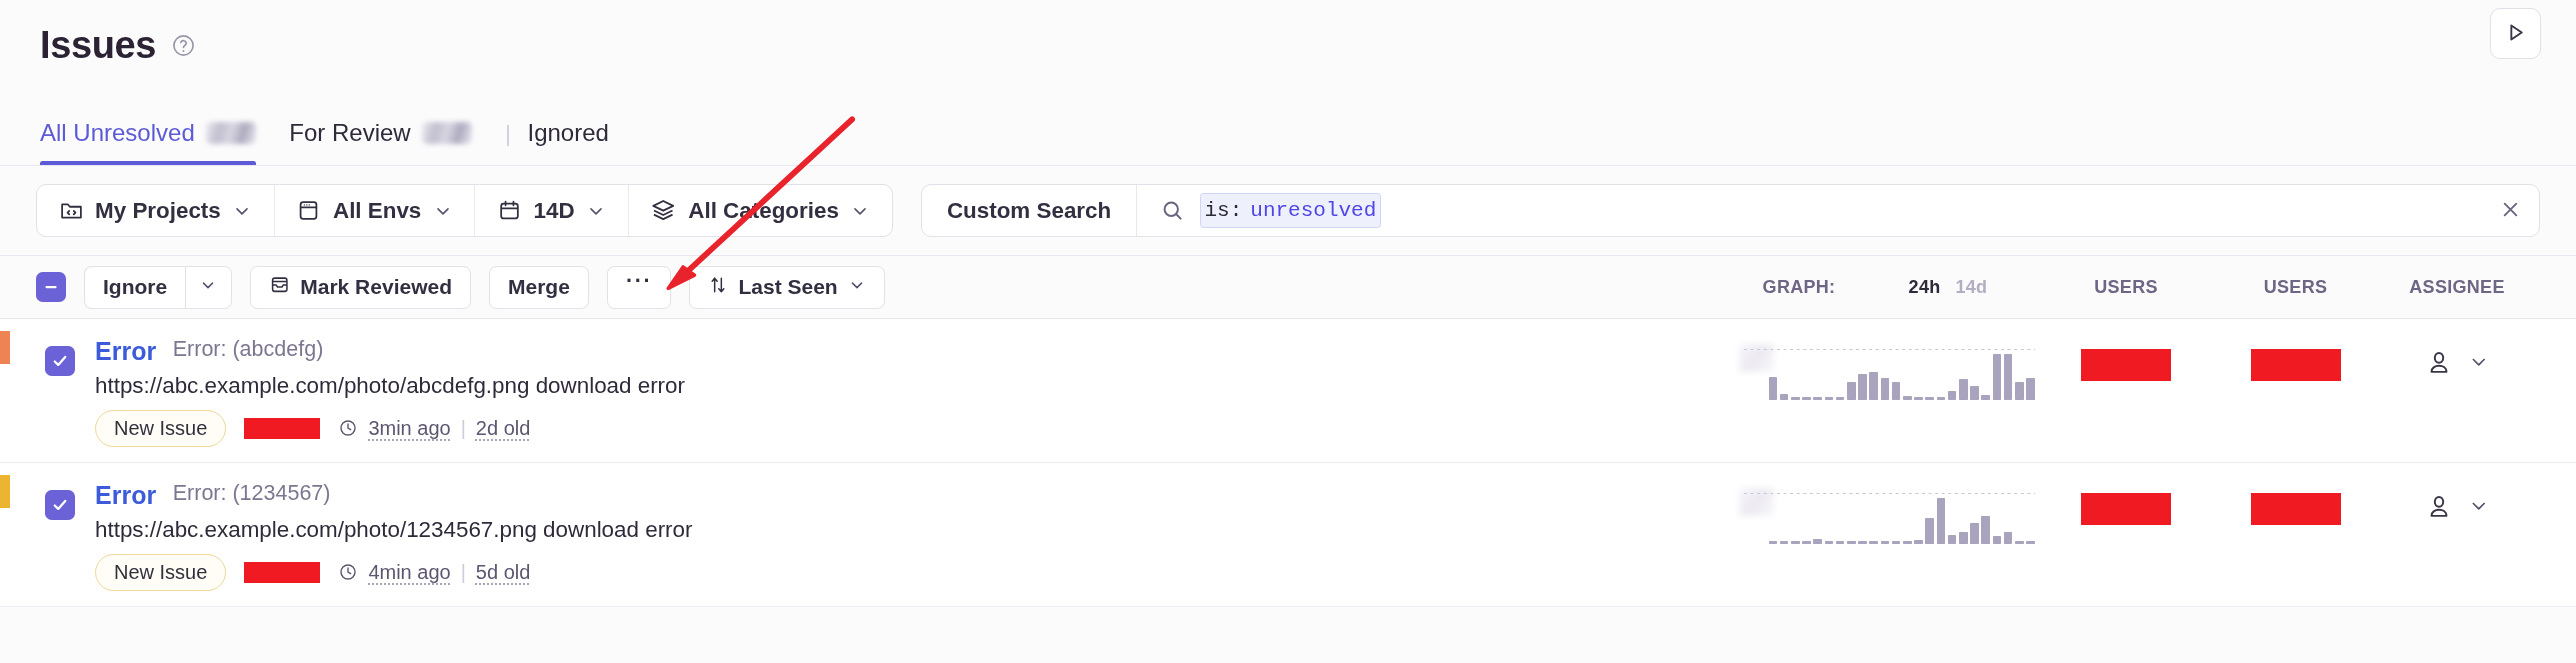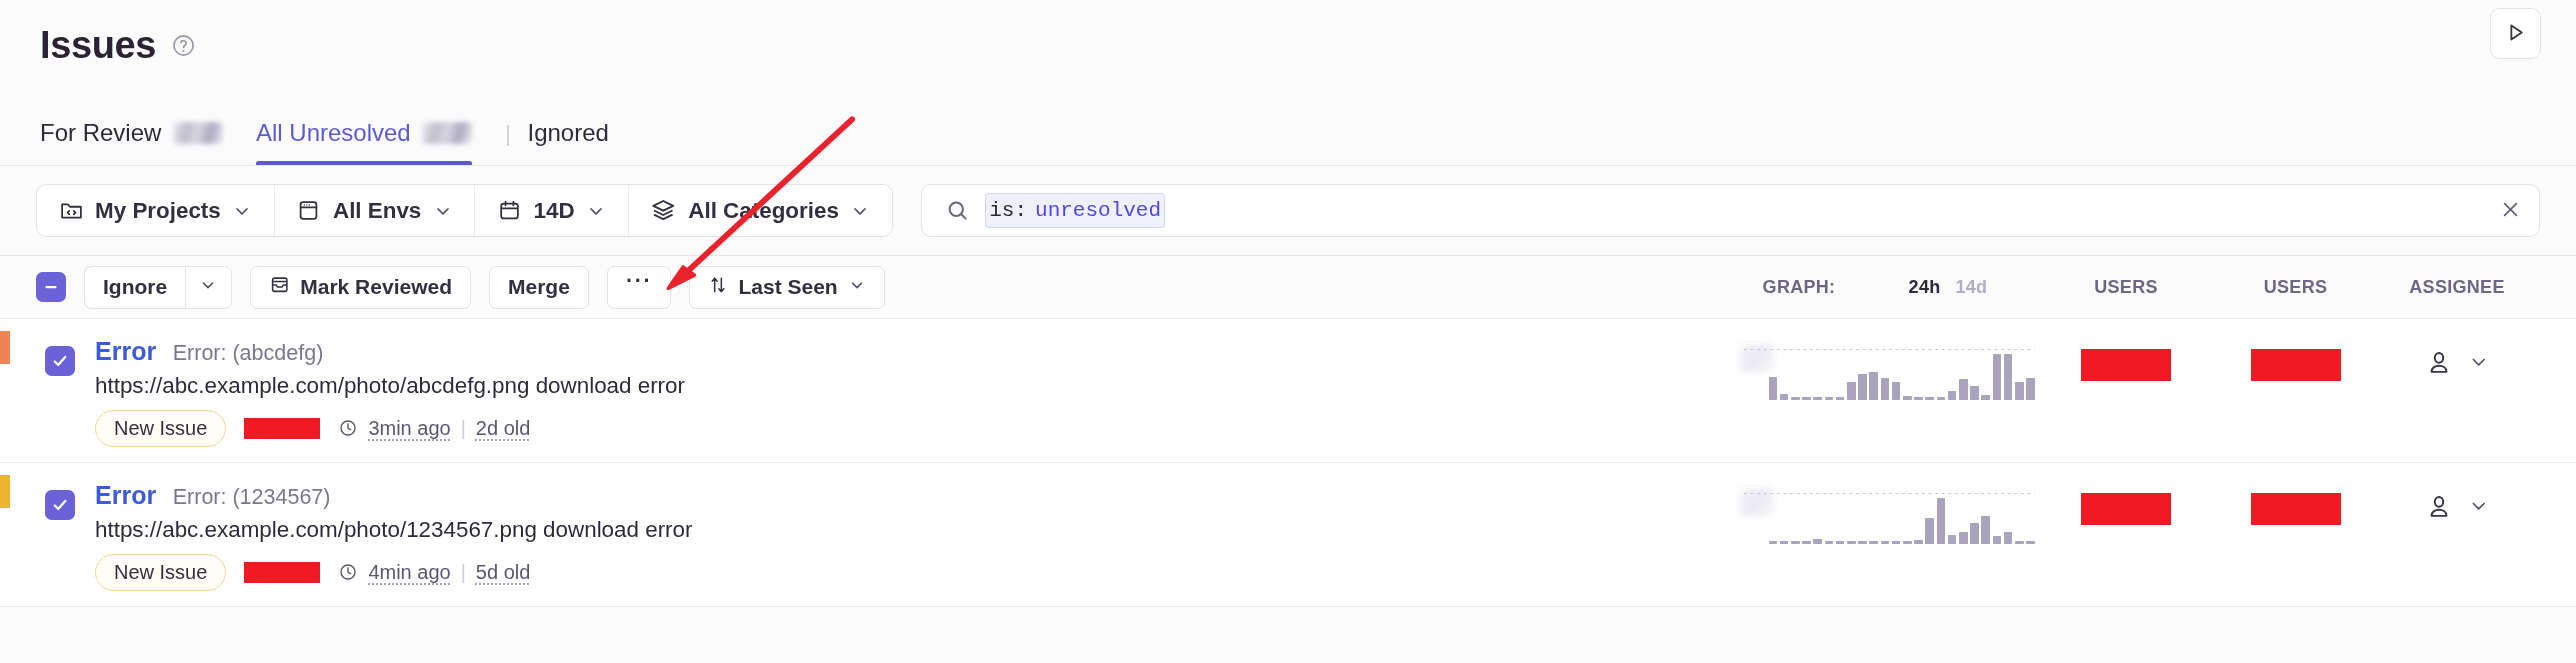"For Review" div.tab { order: before "All Unresolved" -> after "All Unresolved" }
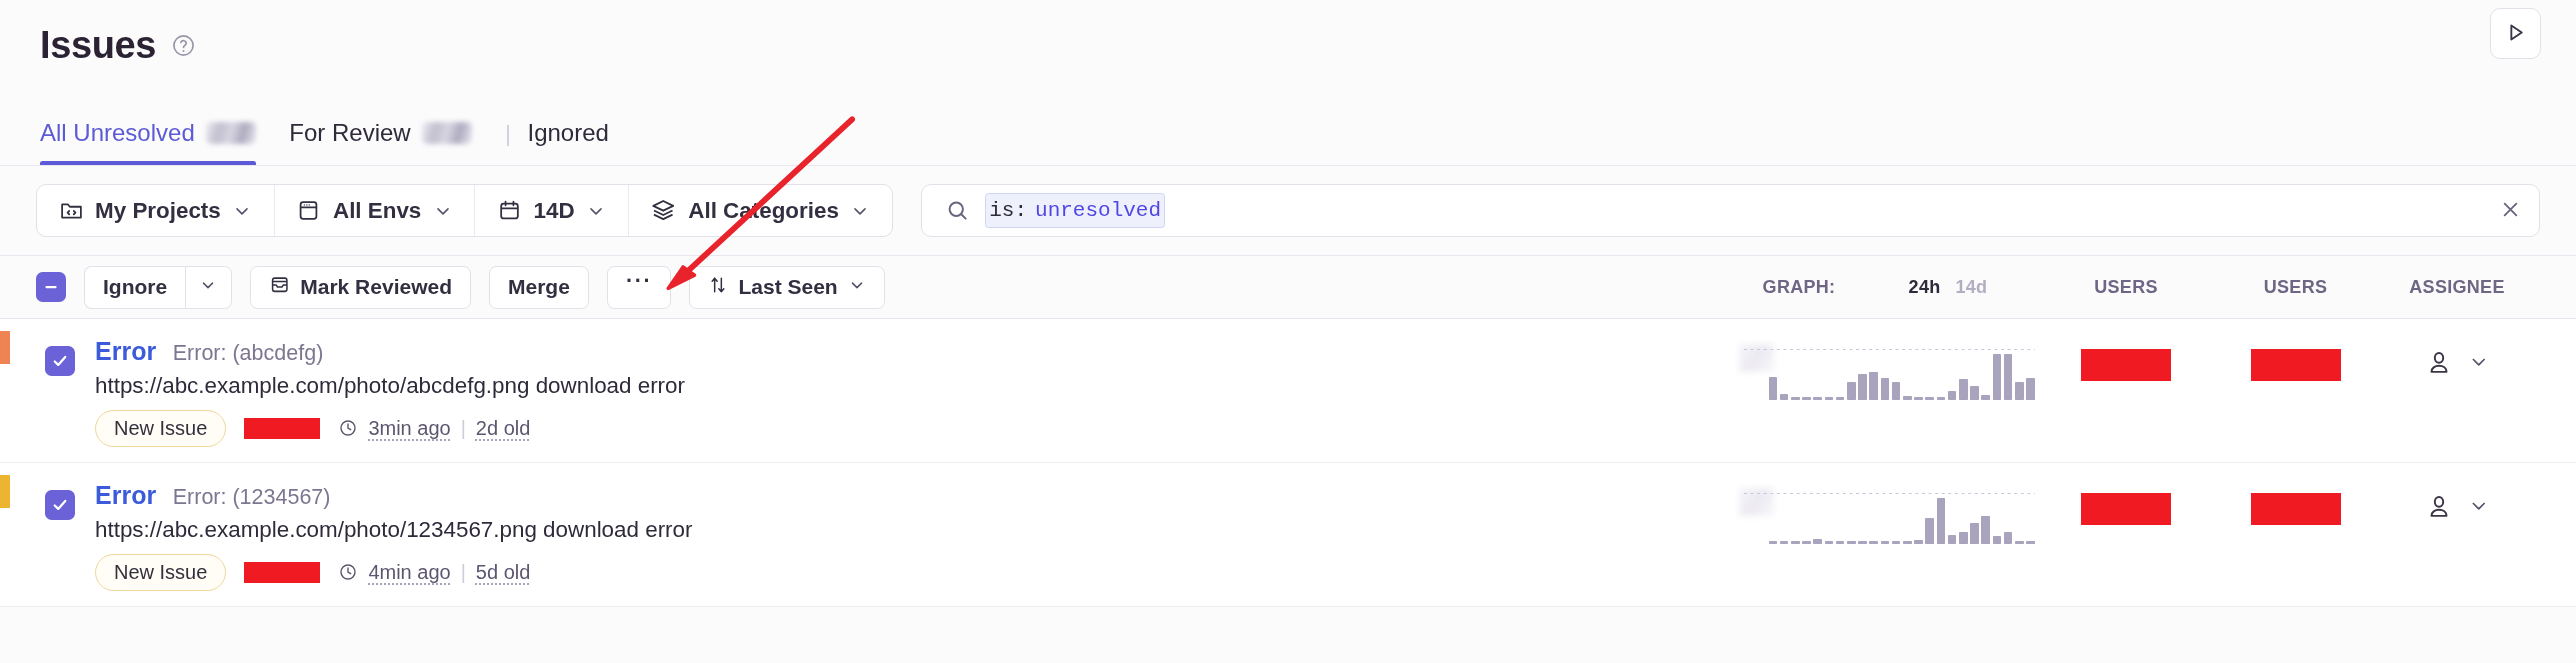"Custom Search" div.custom-search-btn { html: none -> <div>Custom Search</div> }
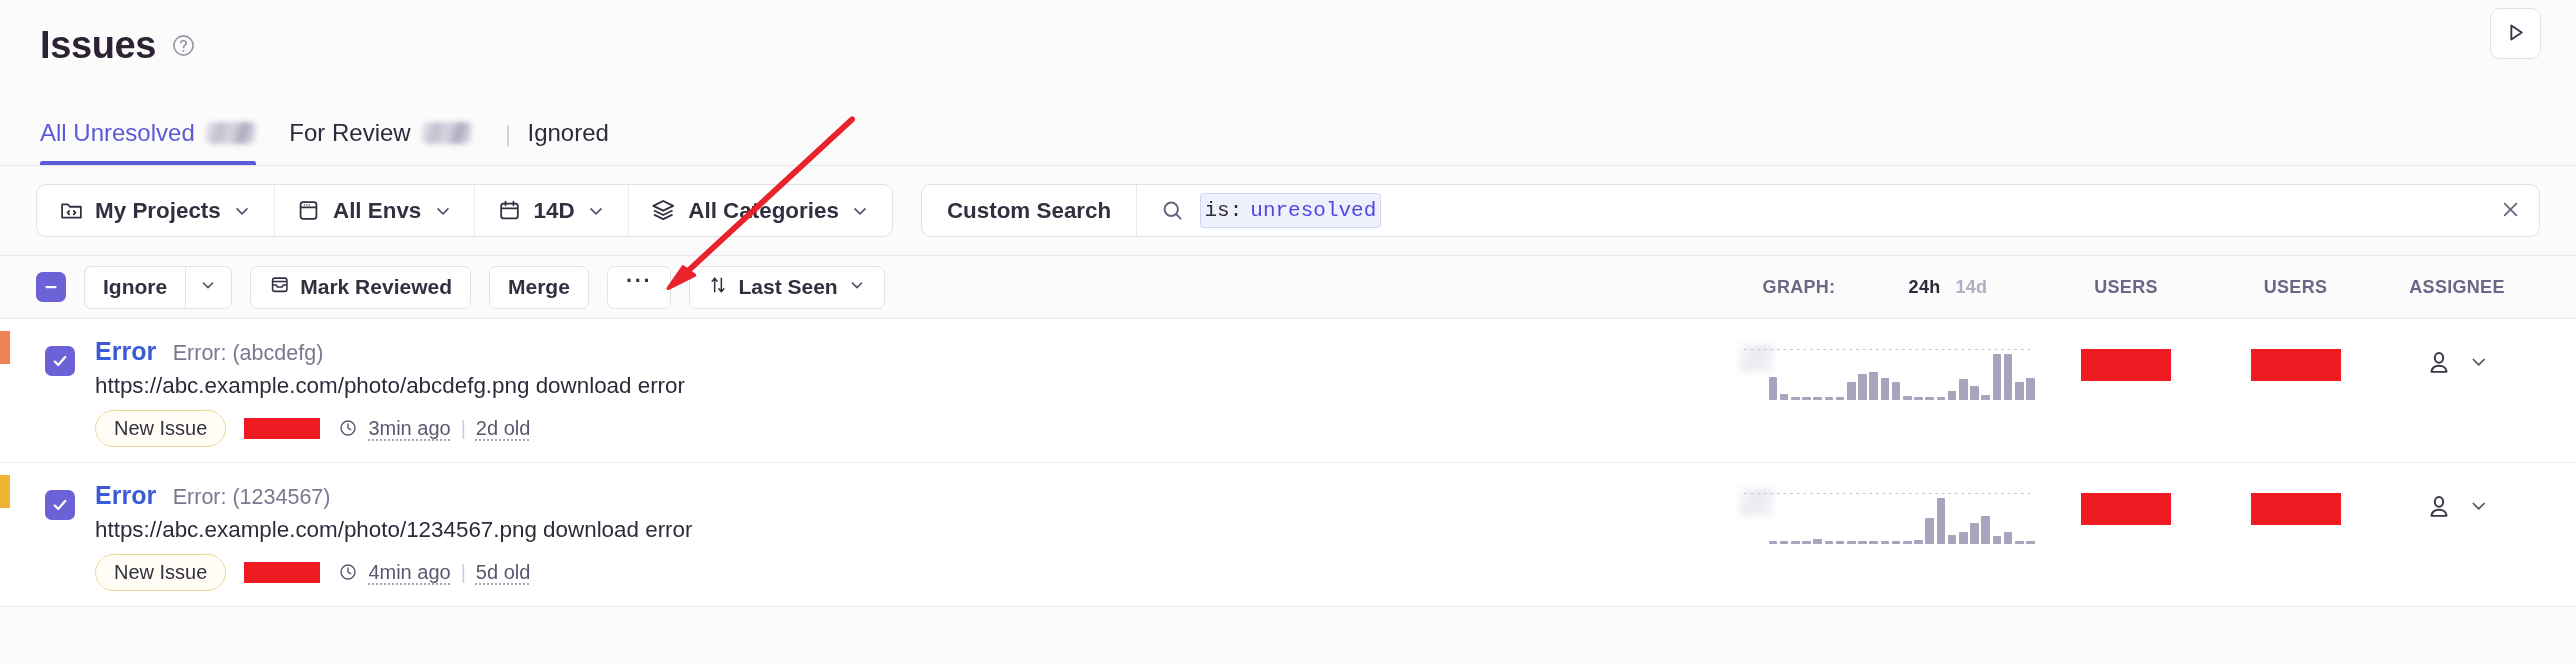"Error" .line1 { align-items: flex-end -> flex-start }
